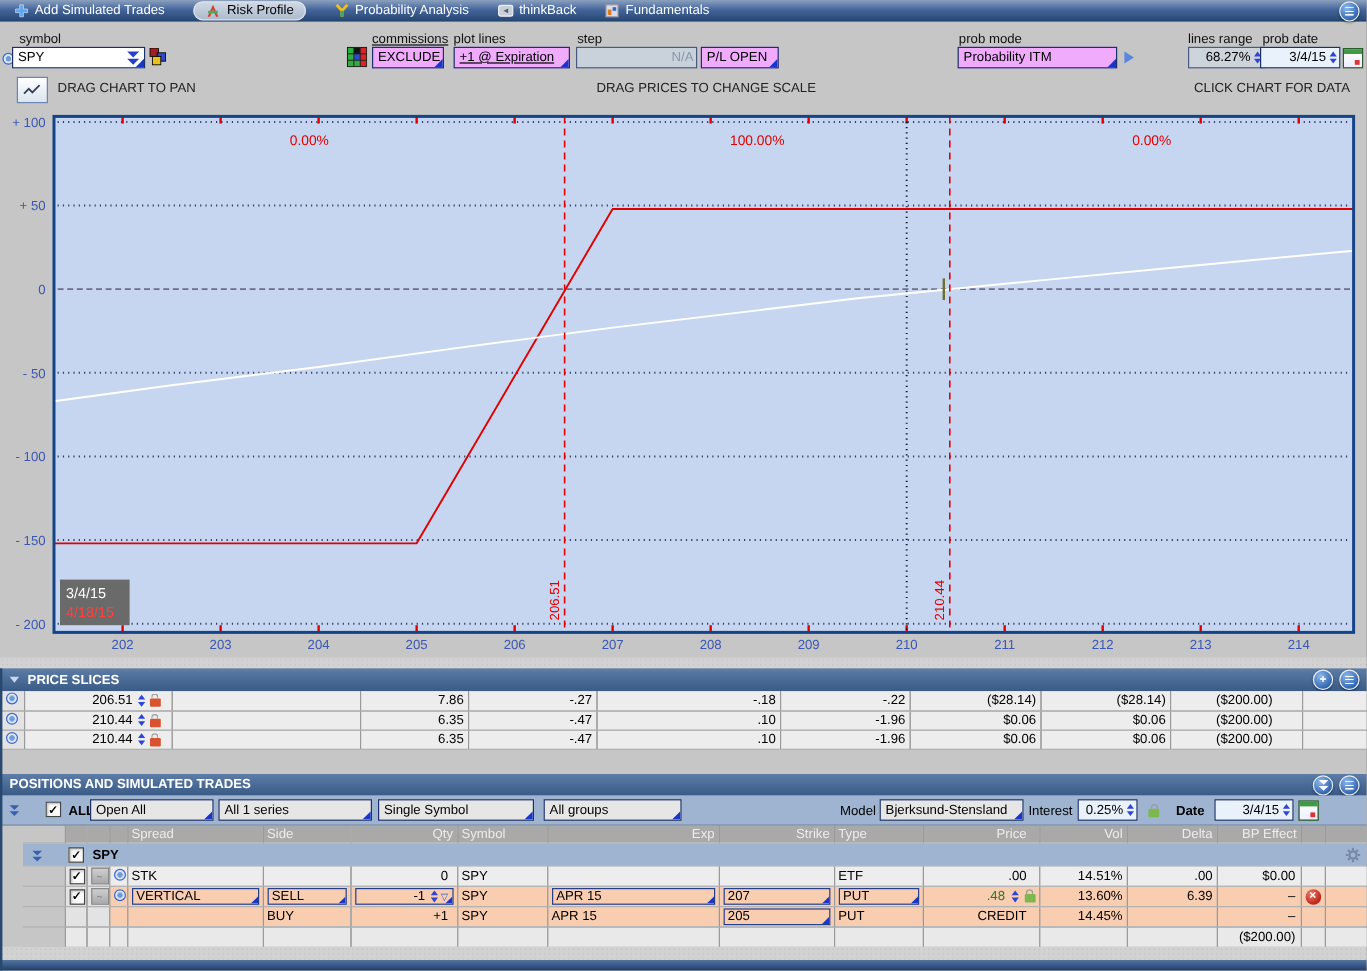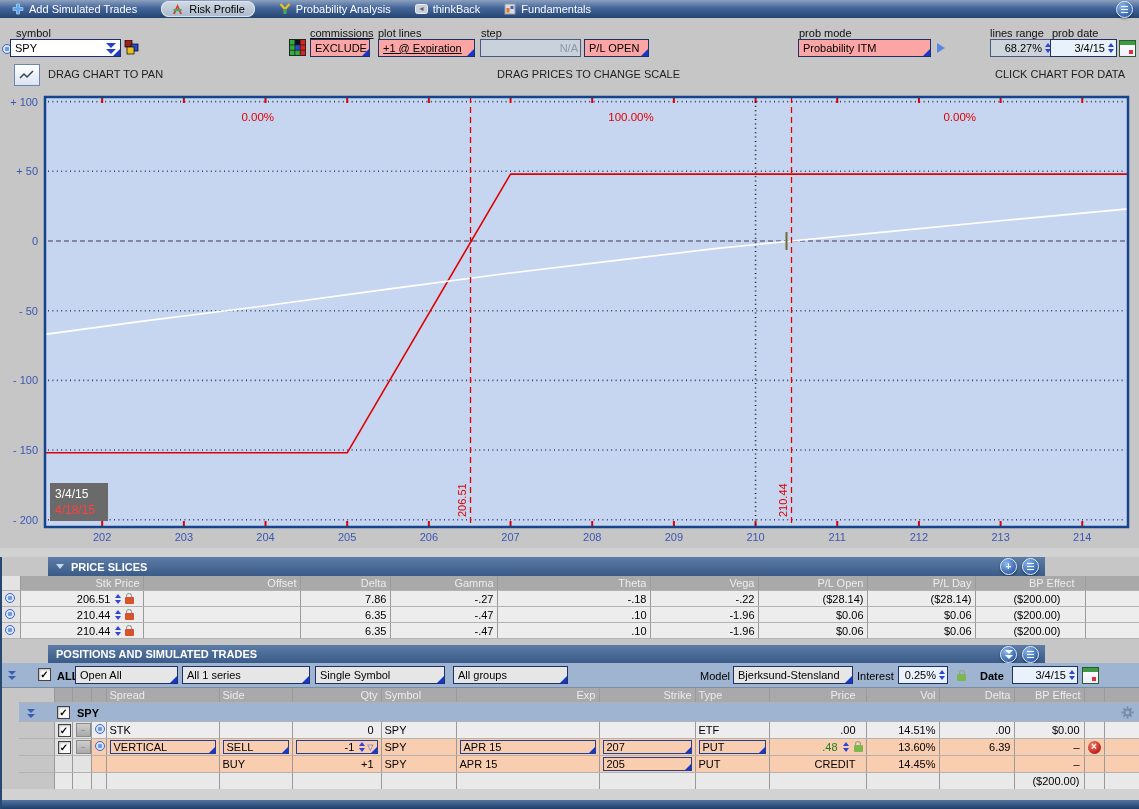"EXCLUDE" .dd { background: #fca5a5 -> #f0abfc }
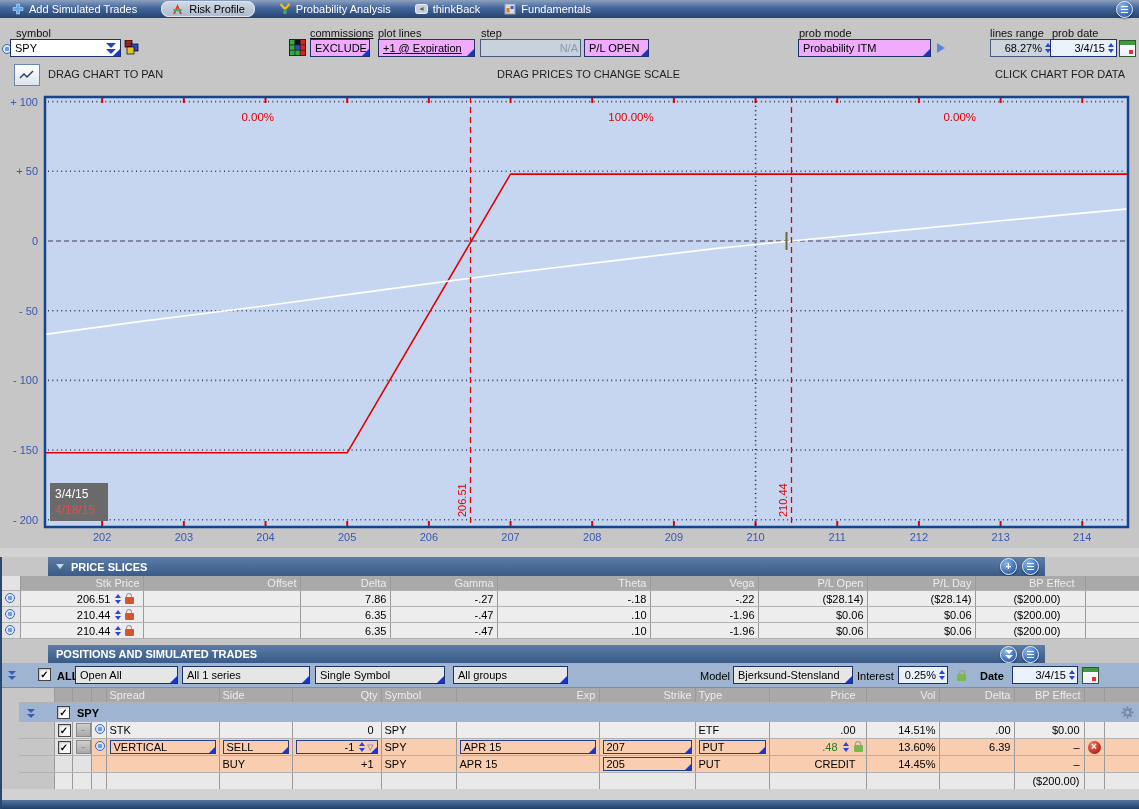"PRICE SLICES" .bar { margin-left: 48px -> none; width: 997px -> 1139px }
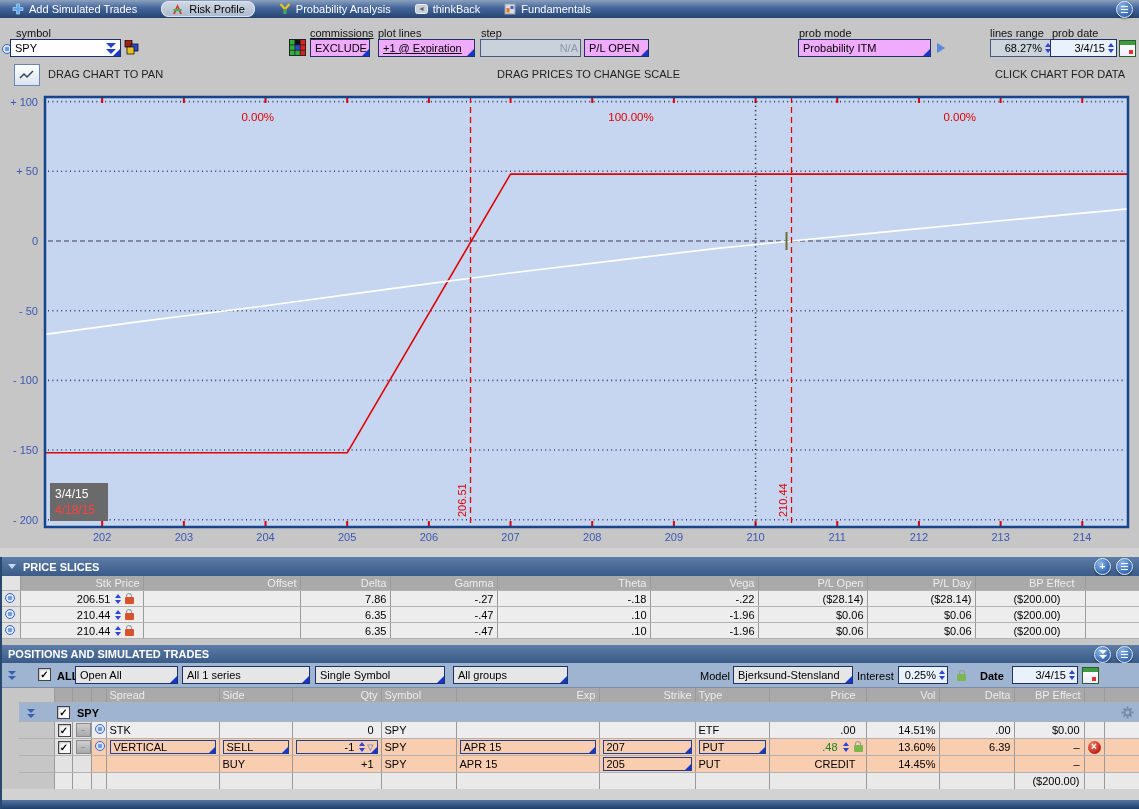"Stk Price" tr.hdr { html: <tr> <td></td> <td>Stk Price</td> <td>Offset</td> <td>Delta</td> <td>Gamma</td> <td>Theta</td> <td>Vega</td> <td>P/L Open</td> <td>P/L Day</td> <td>BP Effect</td> <td></td> </tr> -> none }
